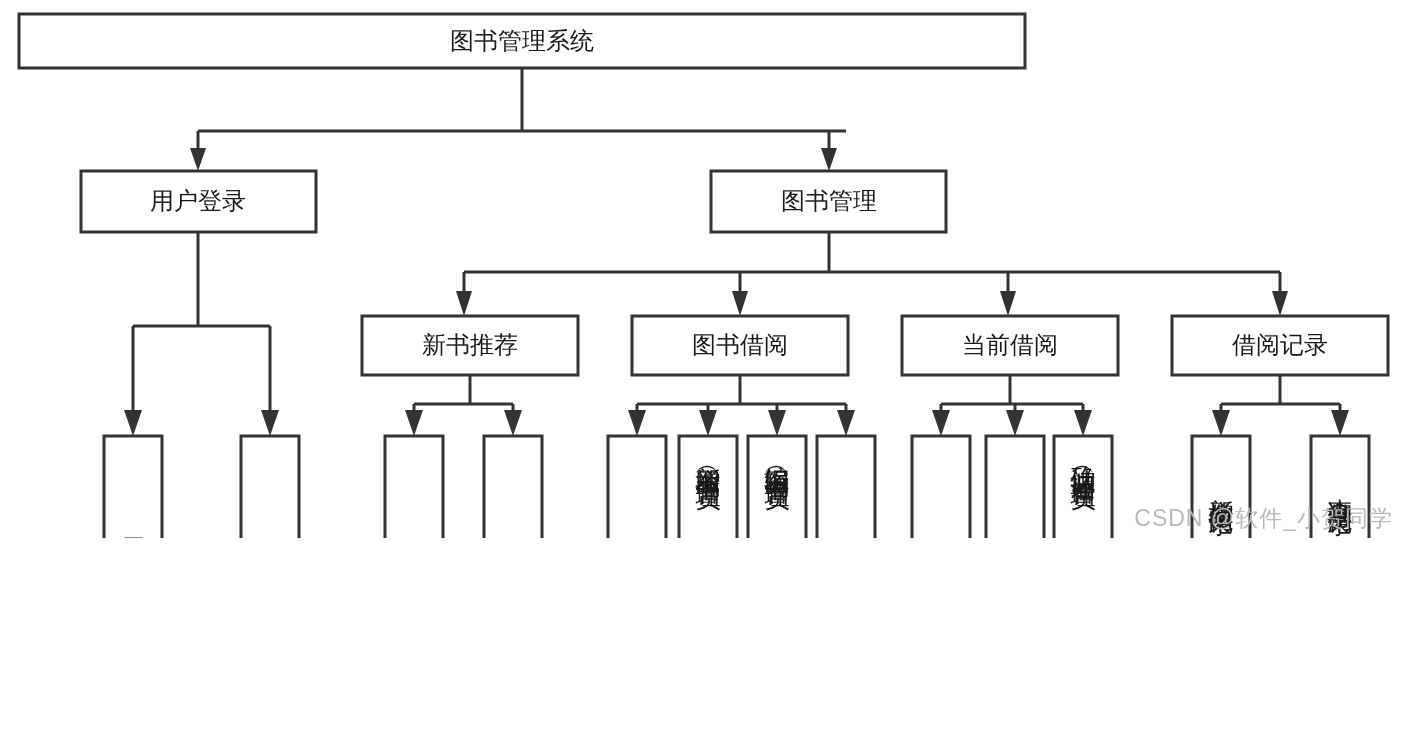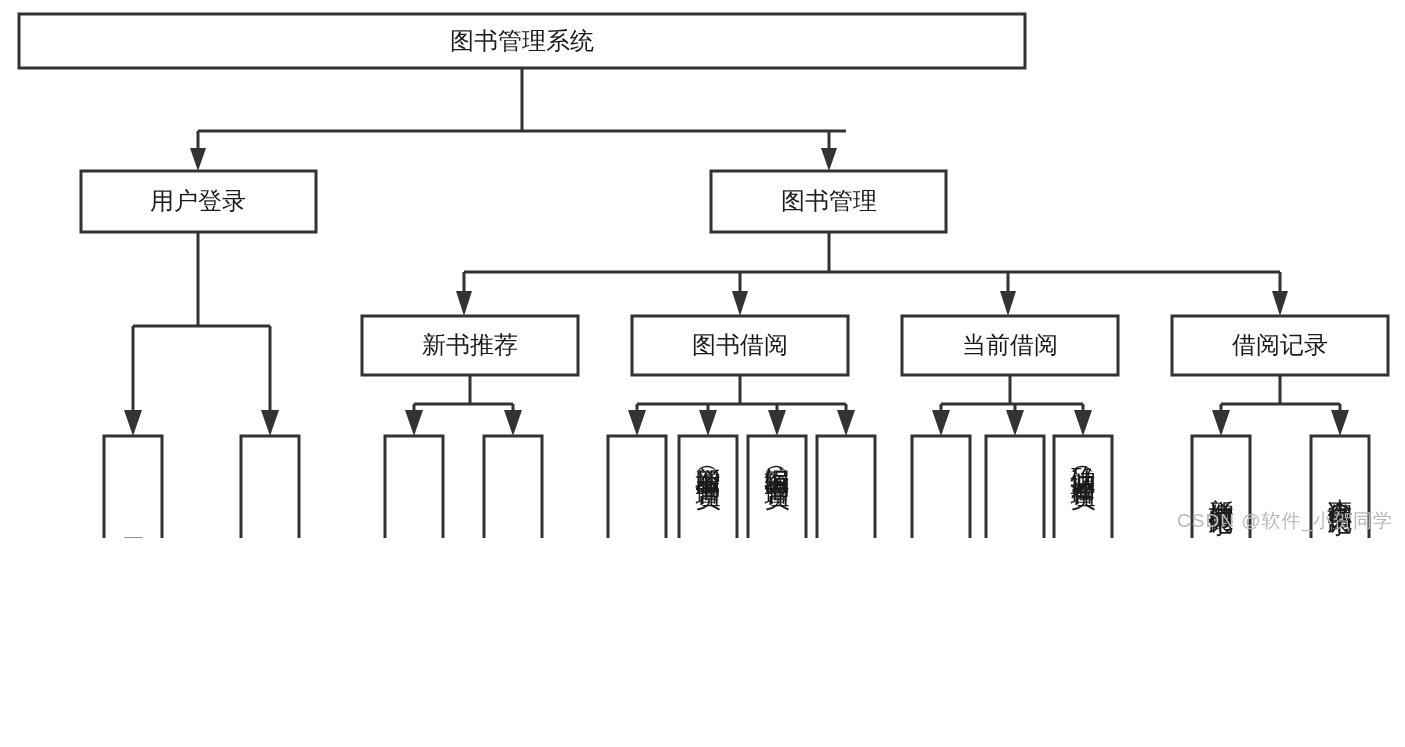"CSDN @软件_小贺同学" .watermark { font-size: 19px -> 23px }
